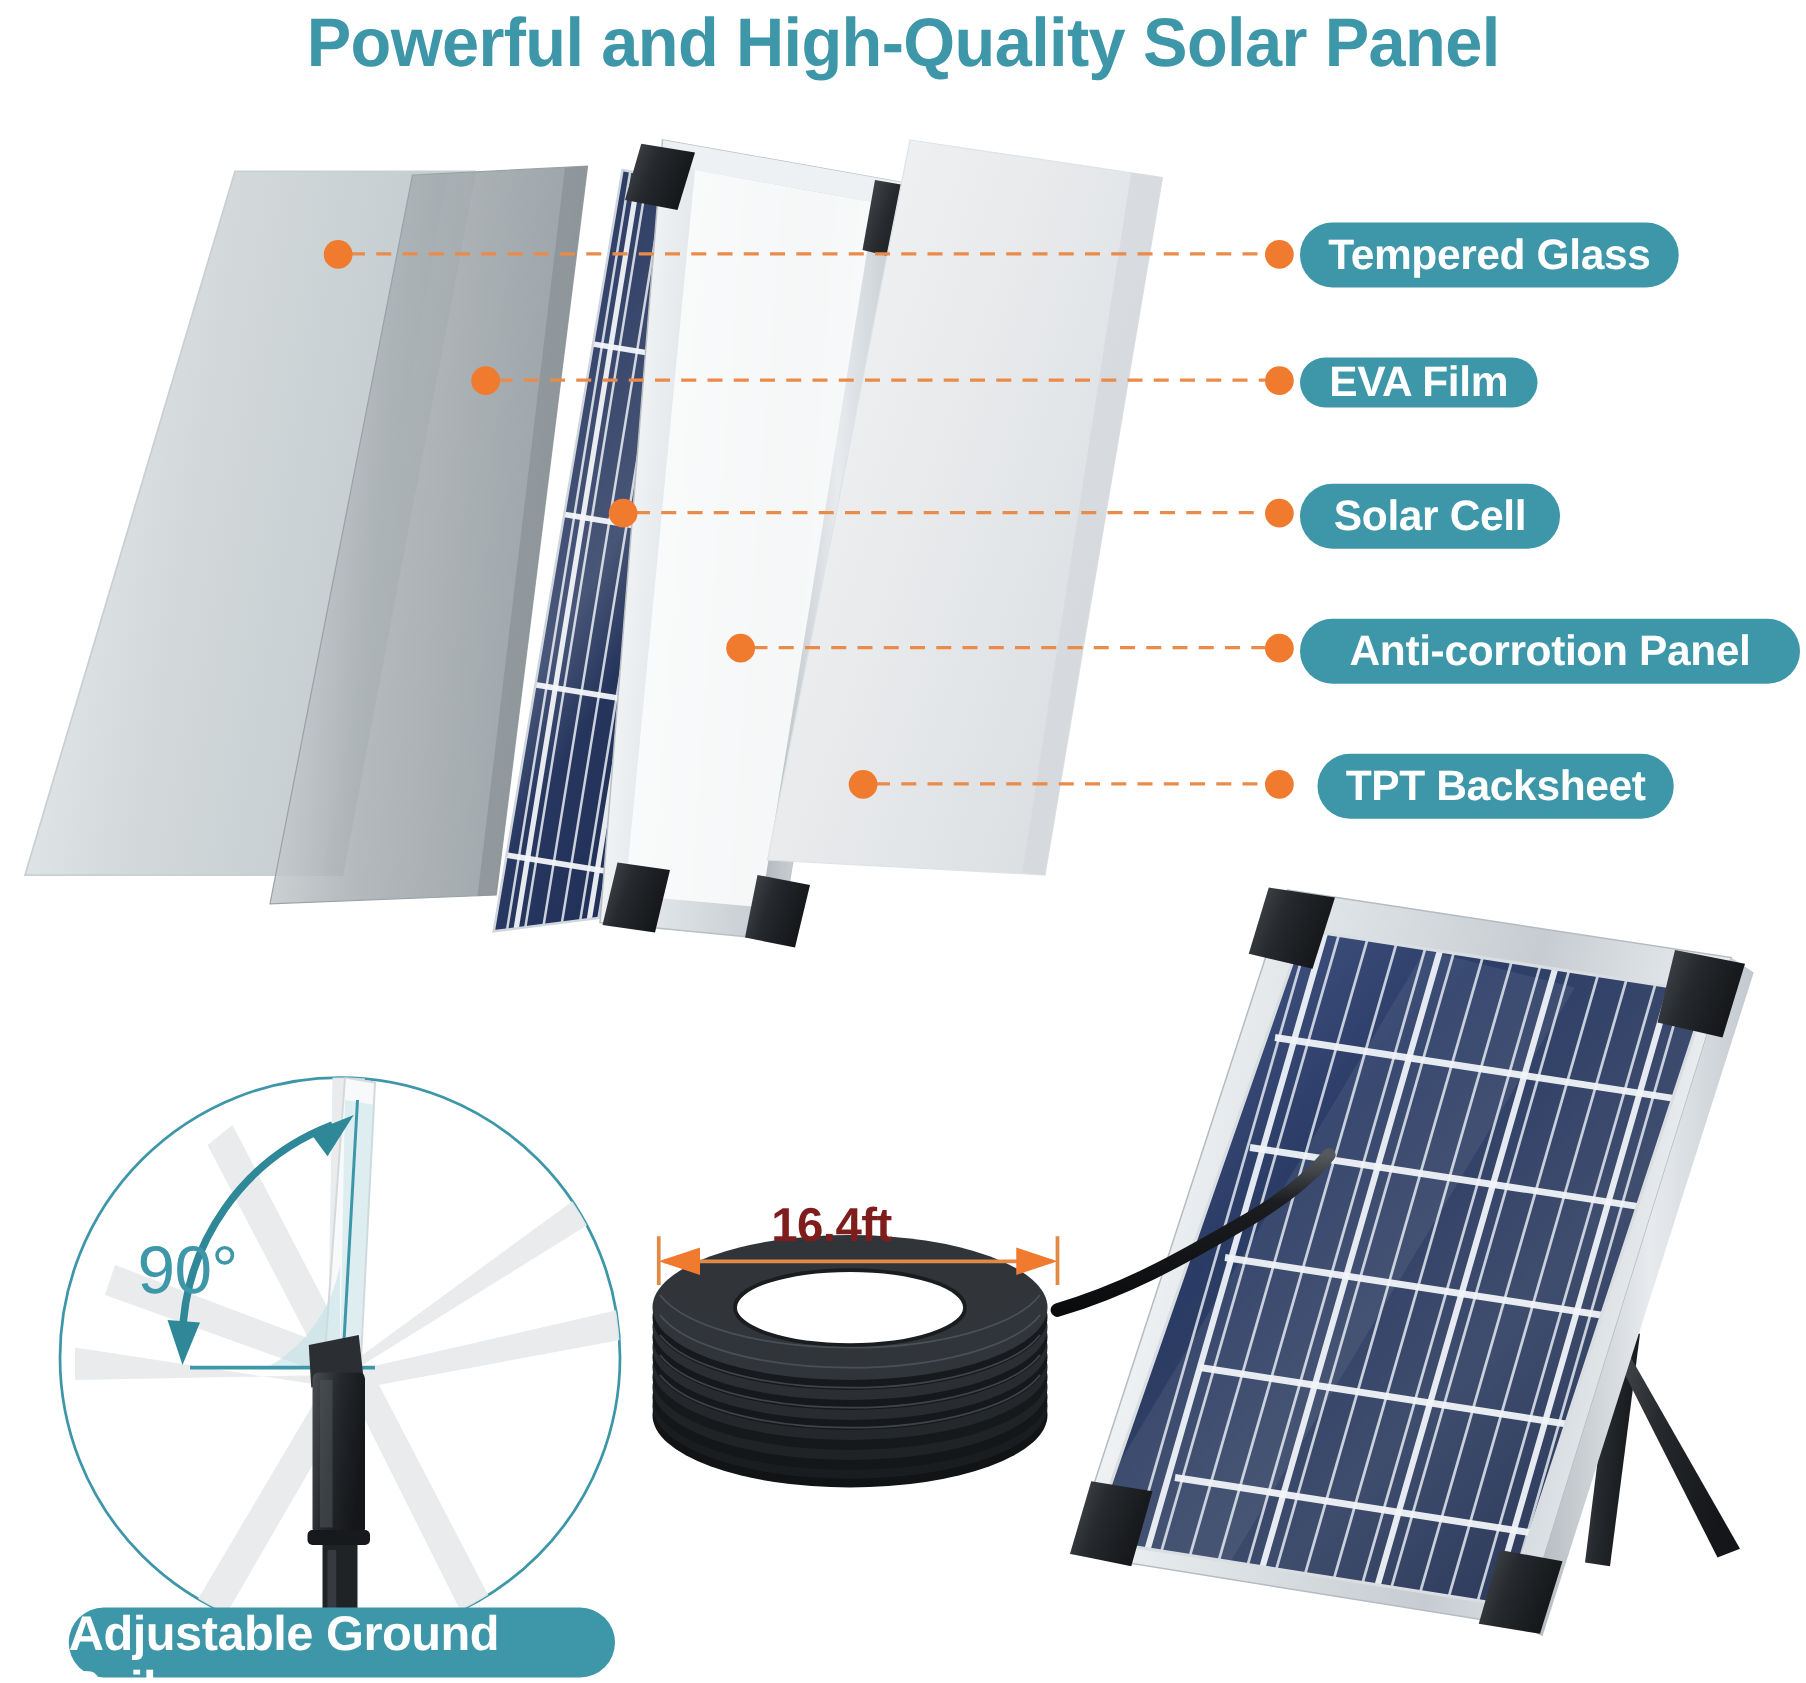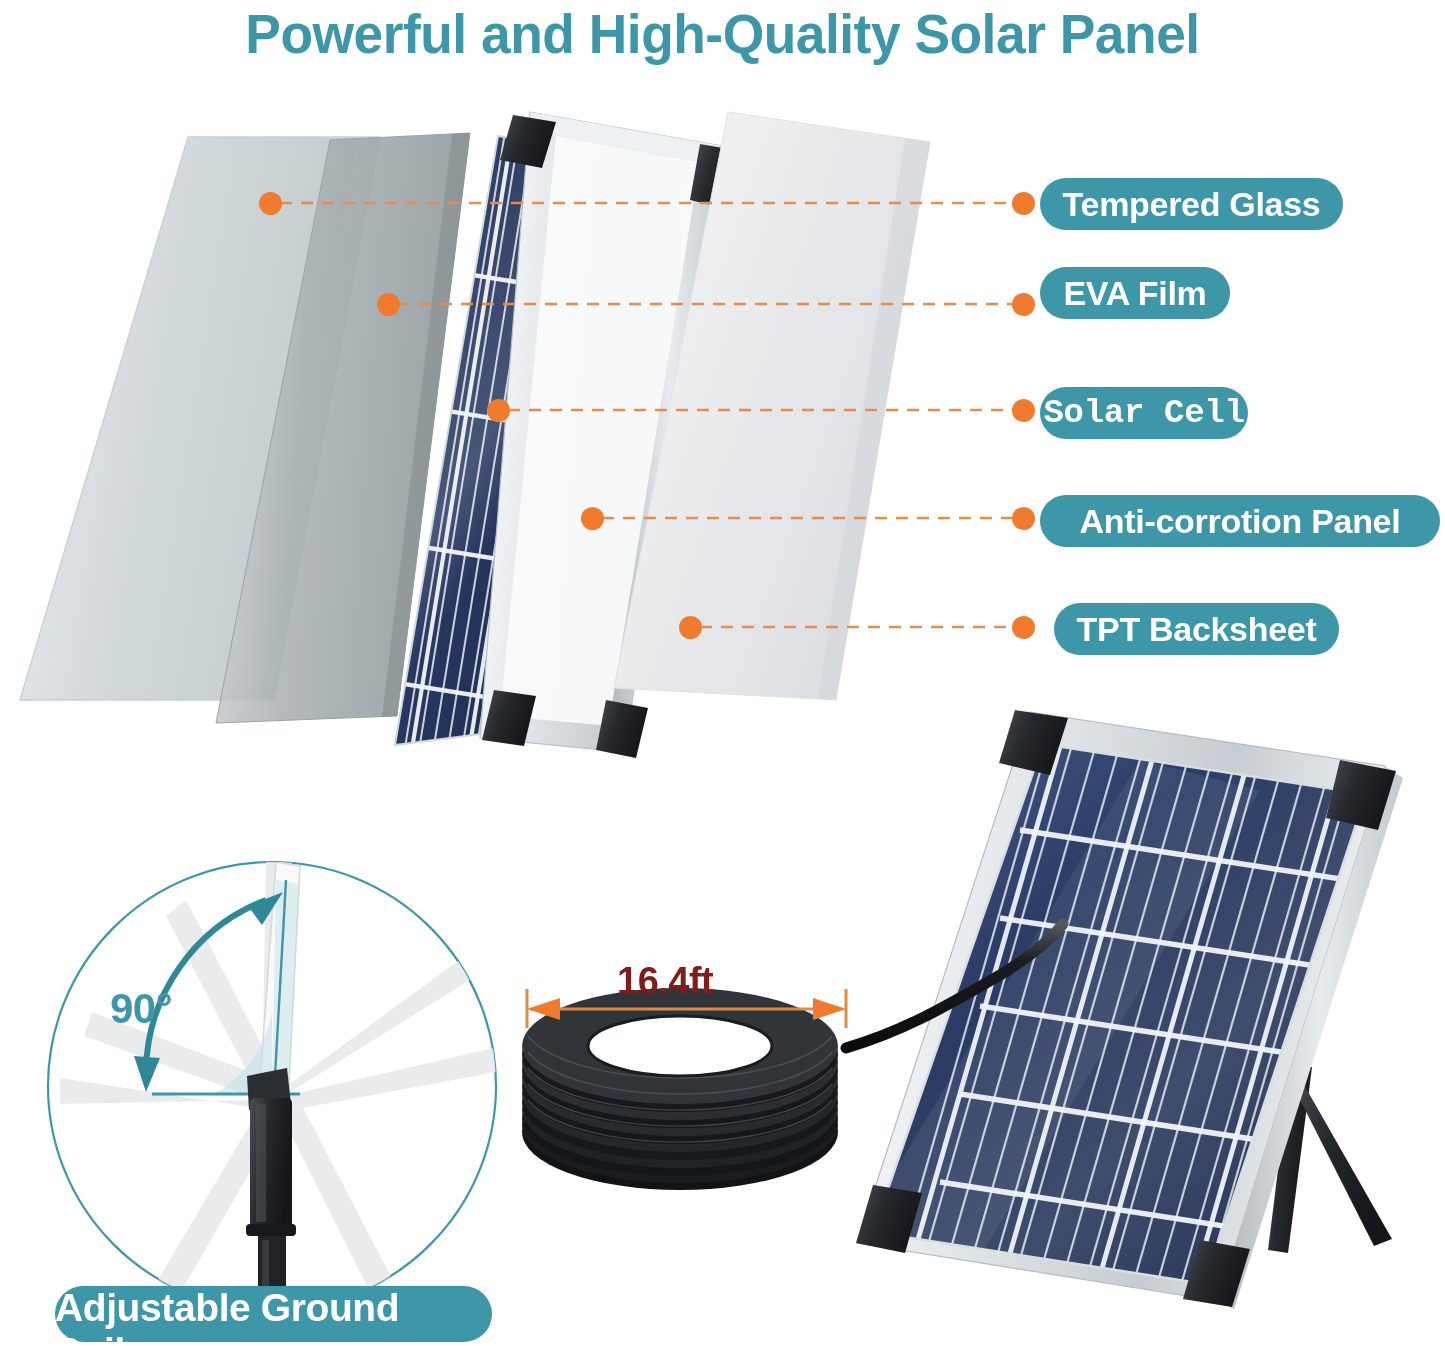"EVA Film" div.pill { height: 52px -> 40px; top: 267px -> 286px }
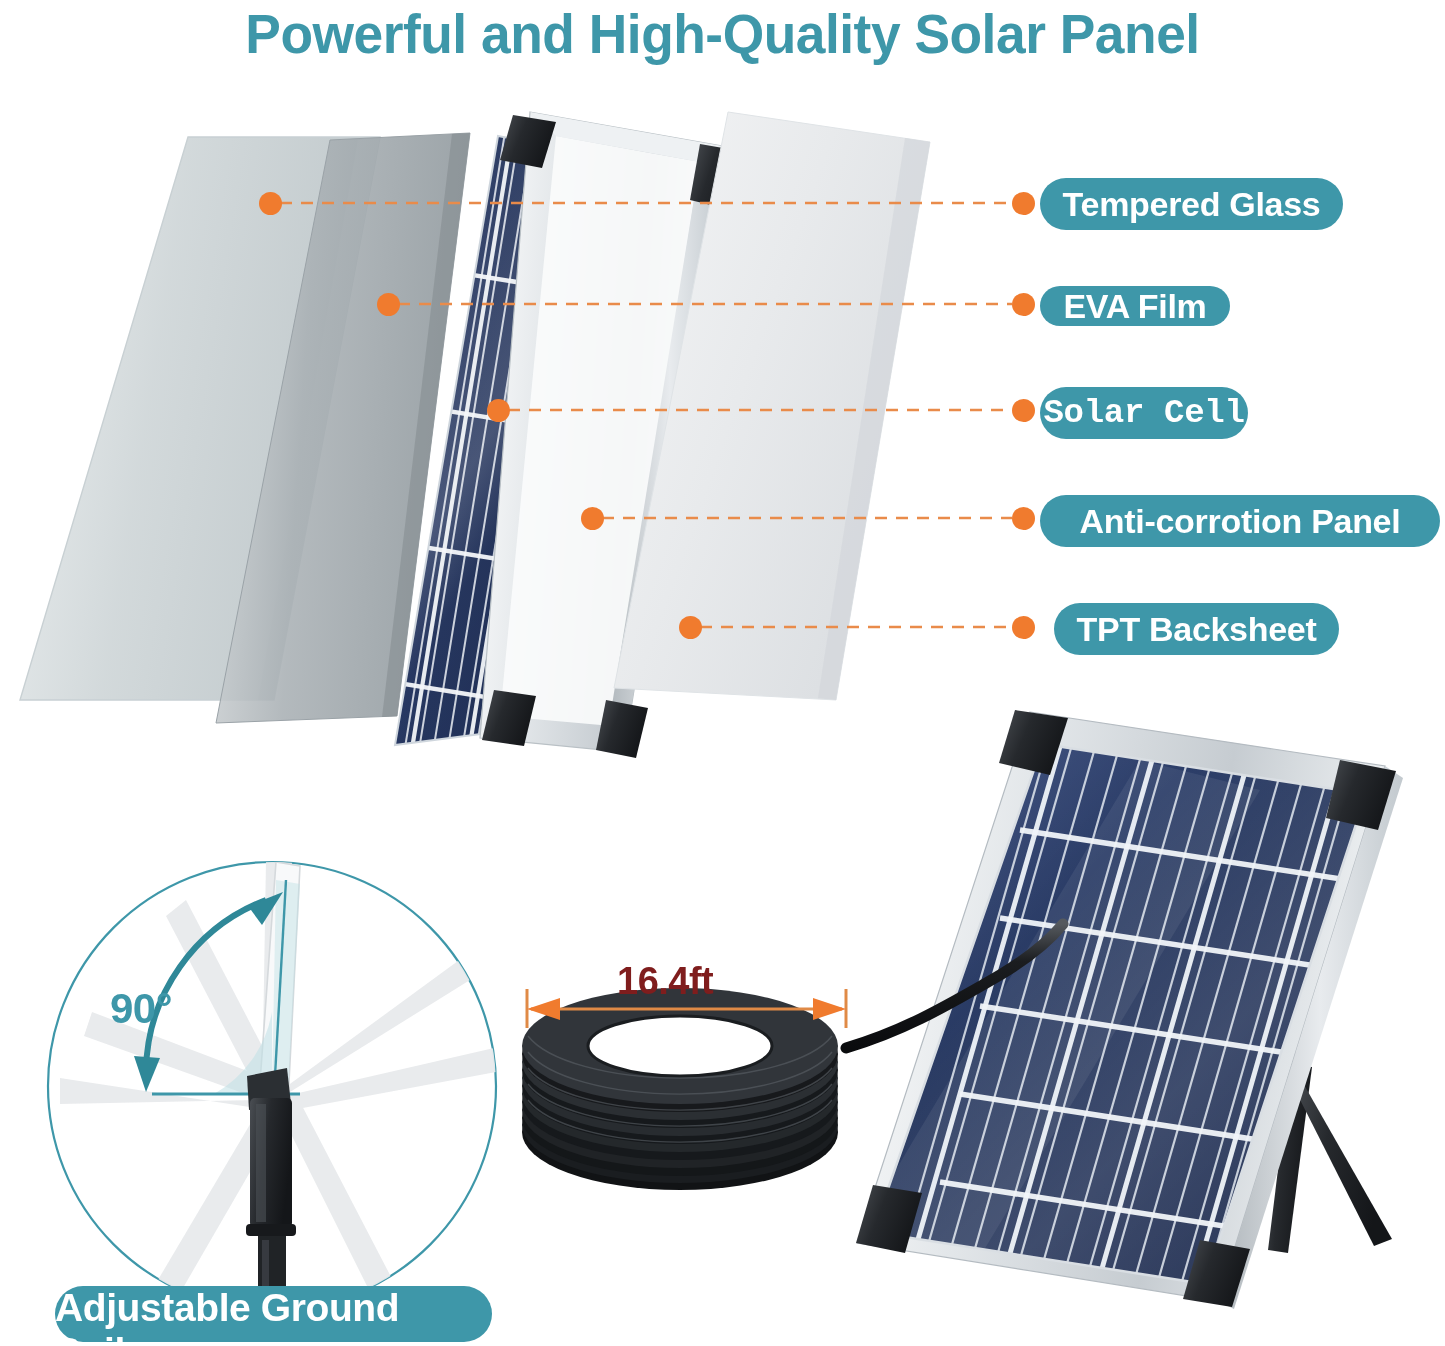"Solar Cell" div.pill { font-family: Liberation Mono, monospace -> none }
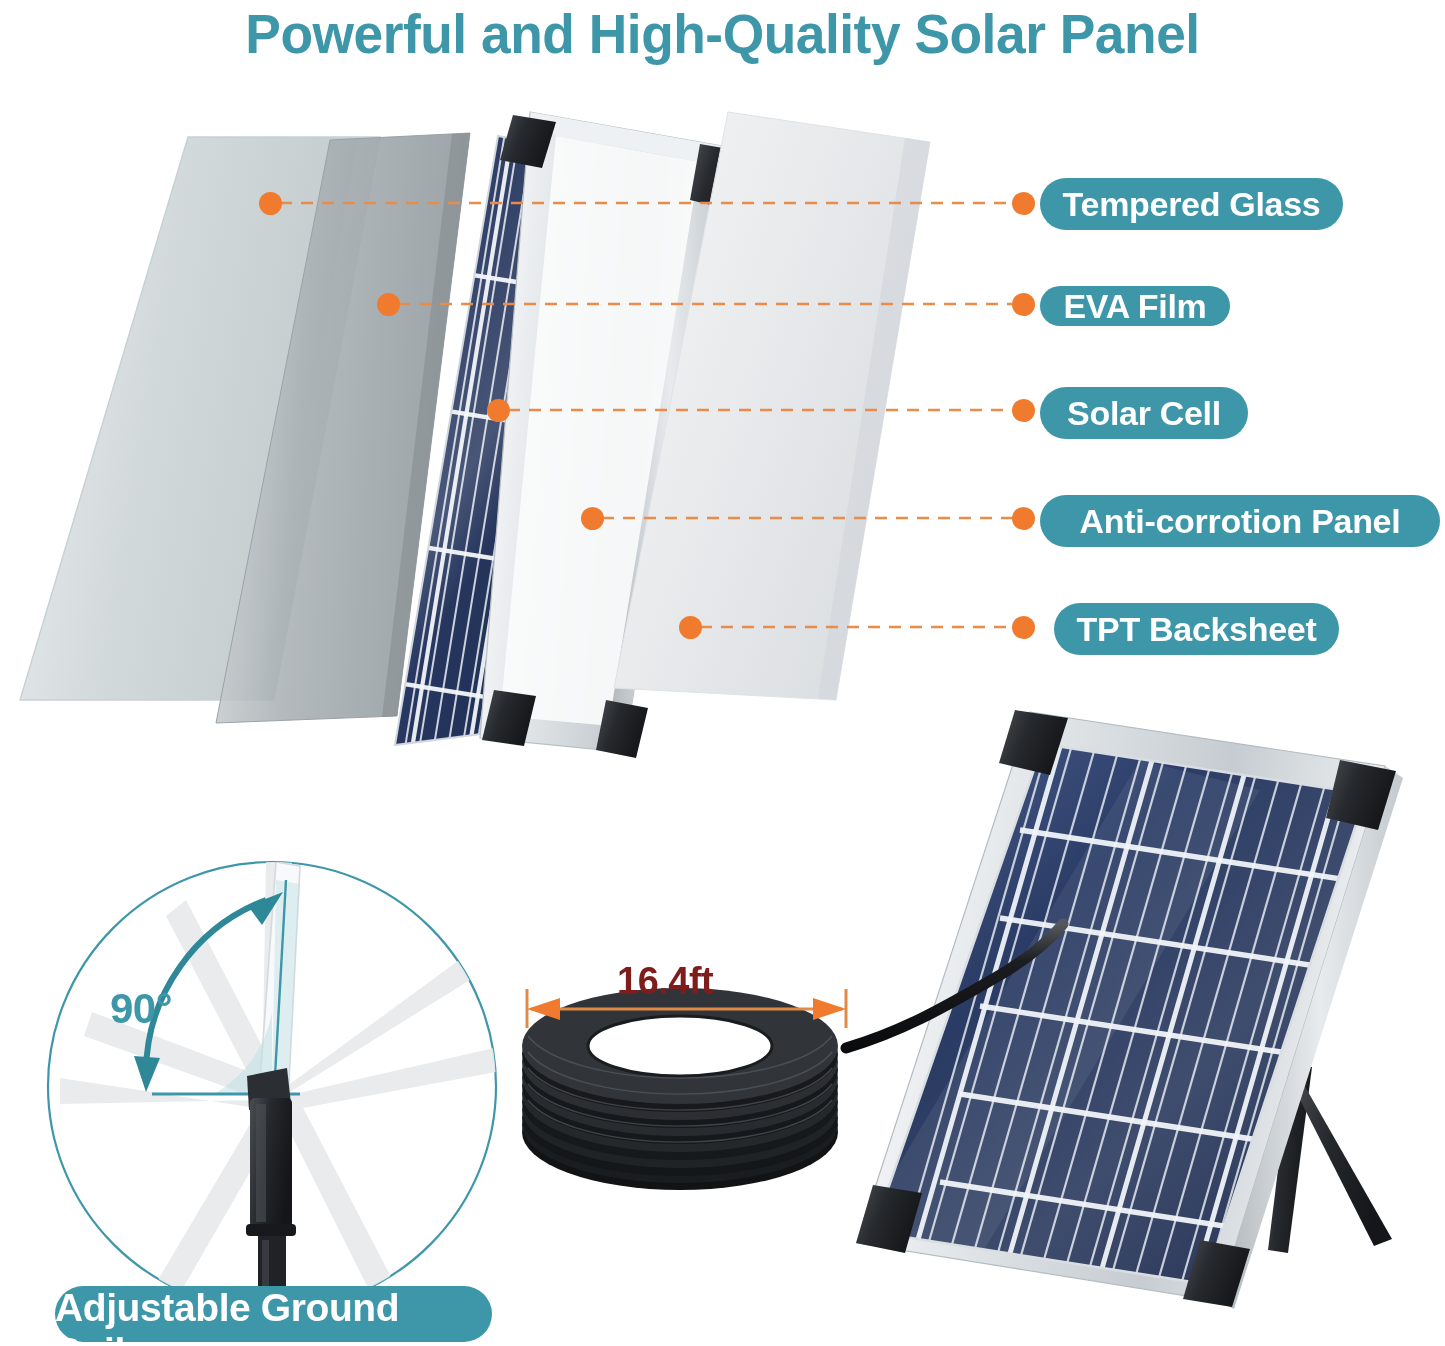"90°" .deg { font-size: 42px -> 54px; font-weight: bold -> normal }
